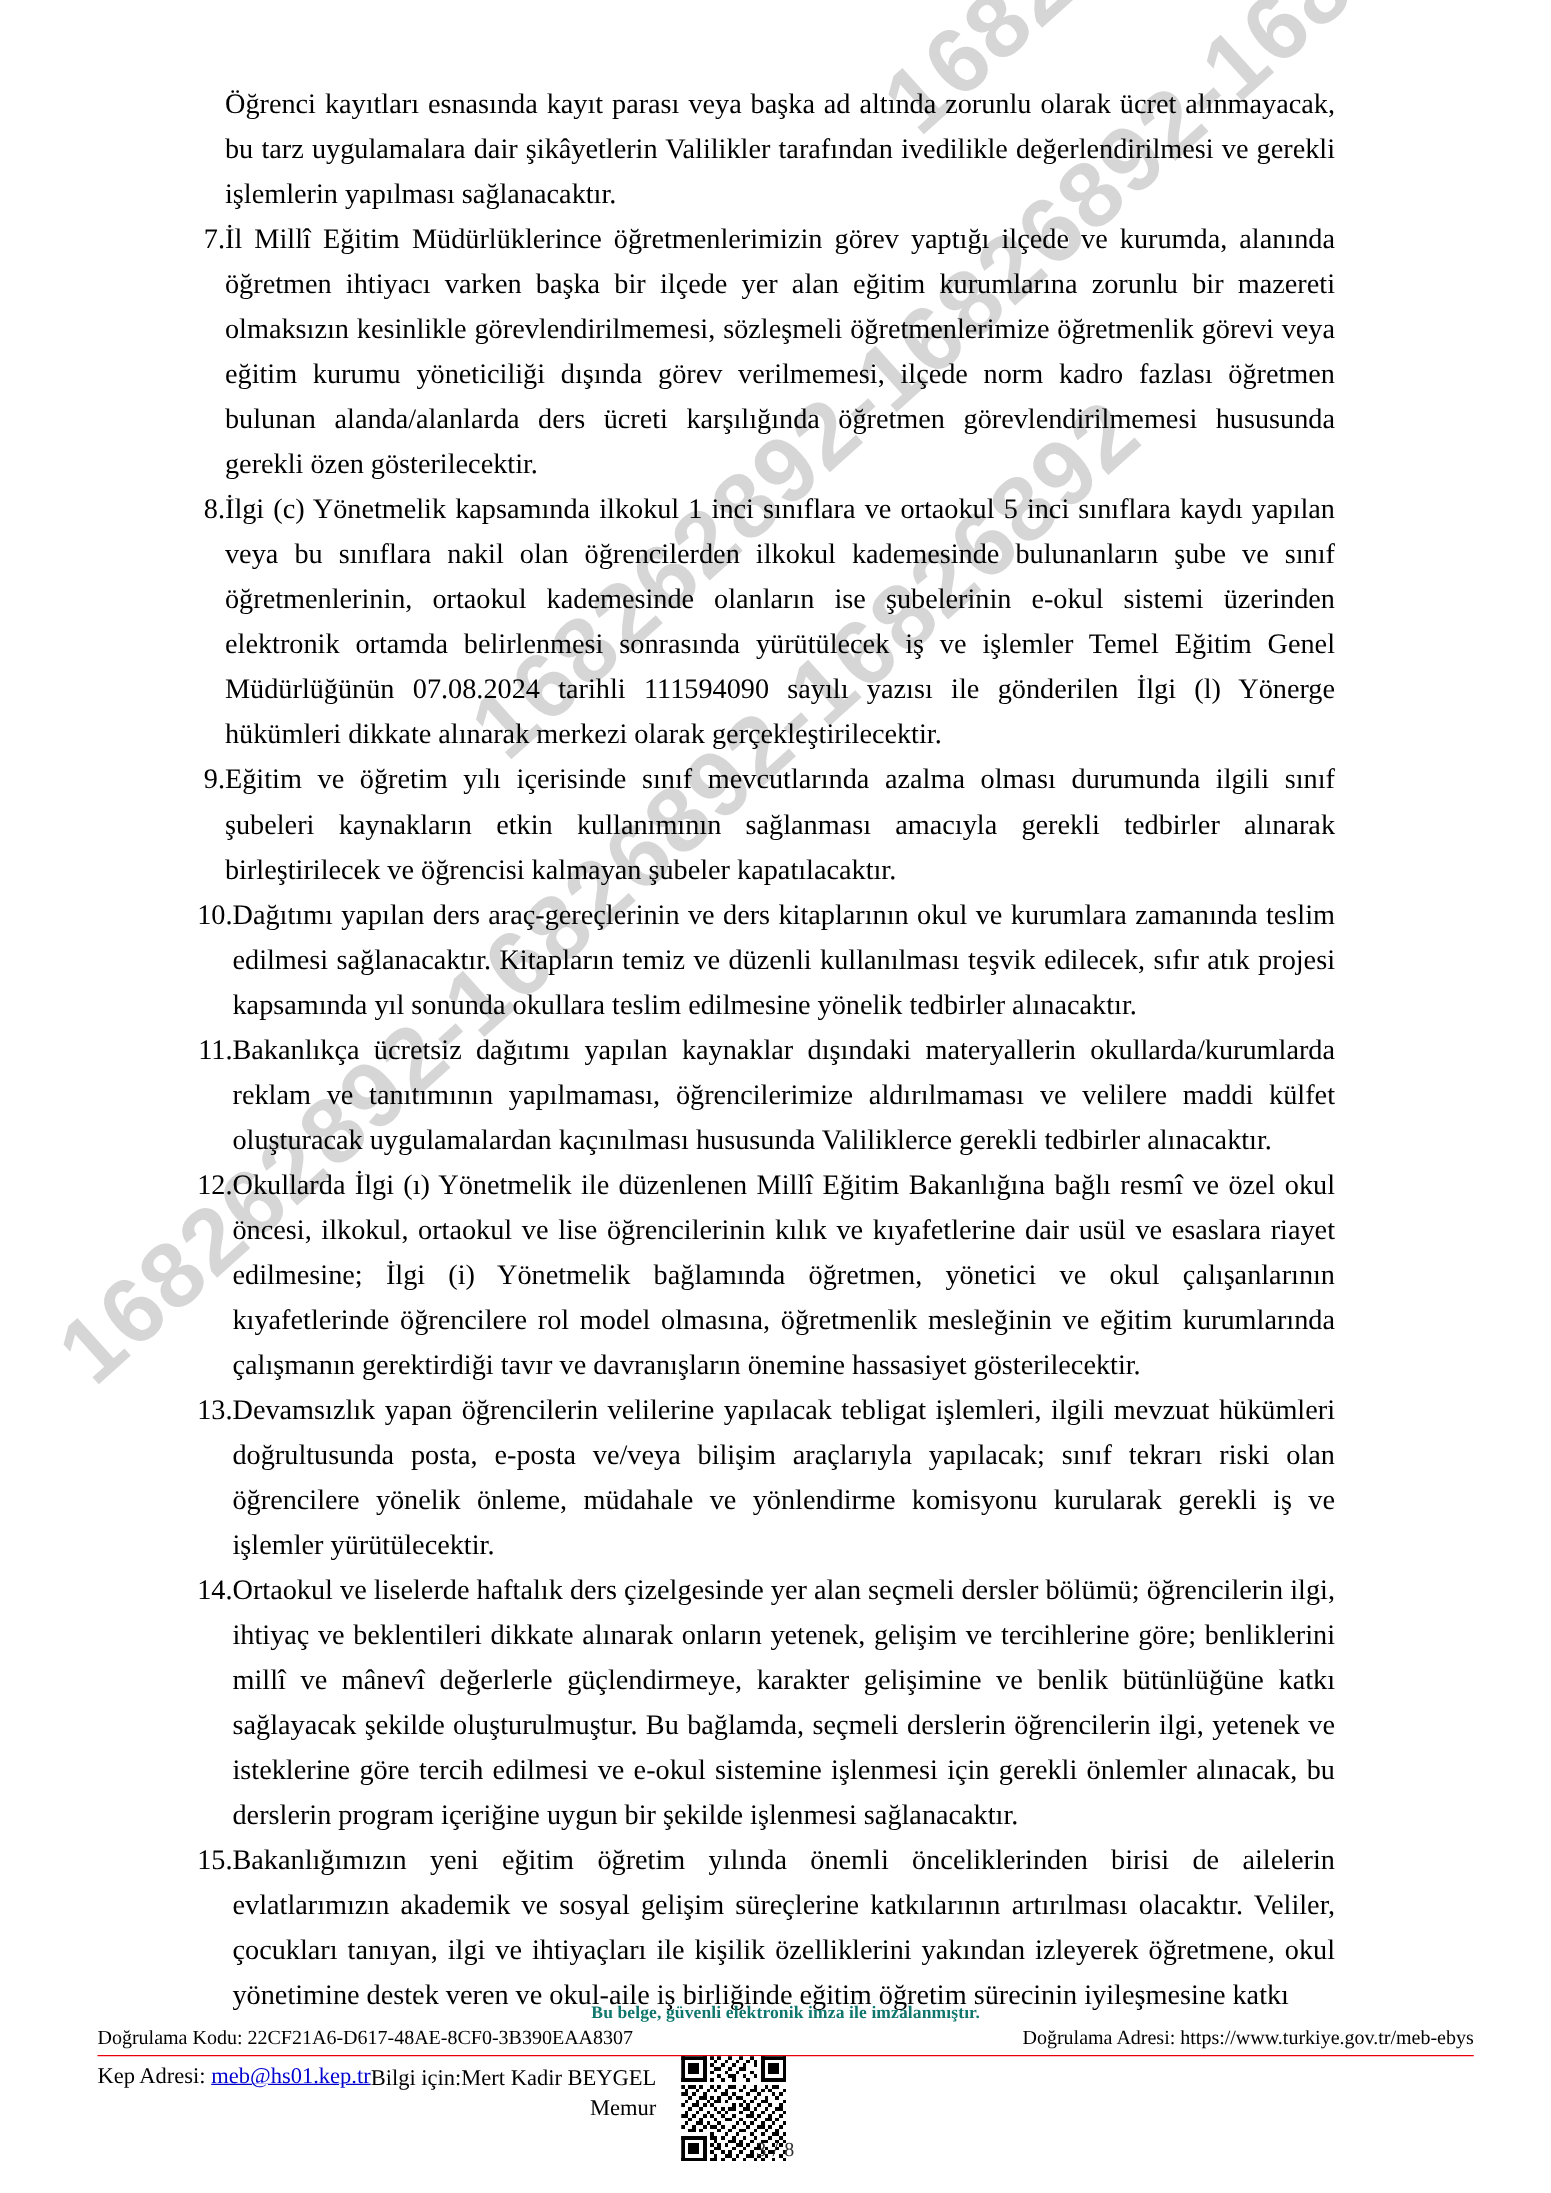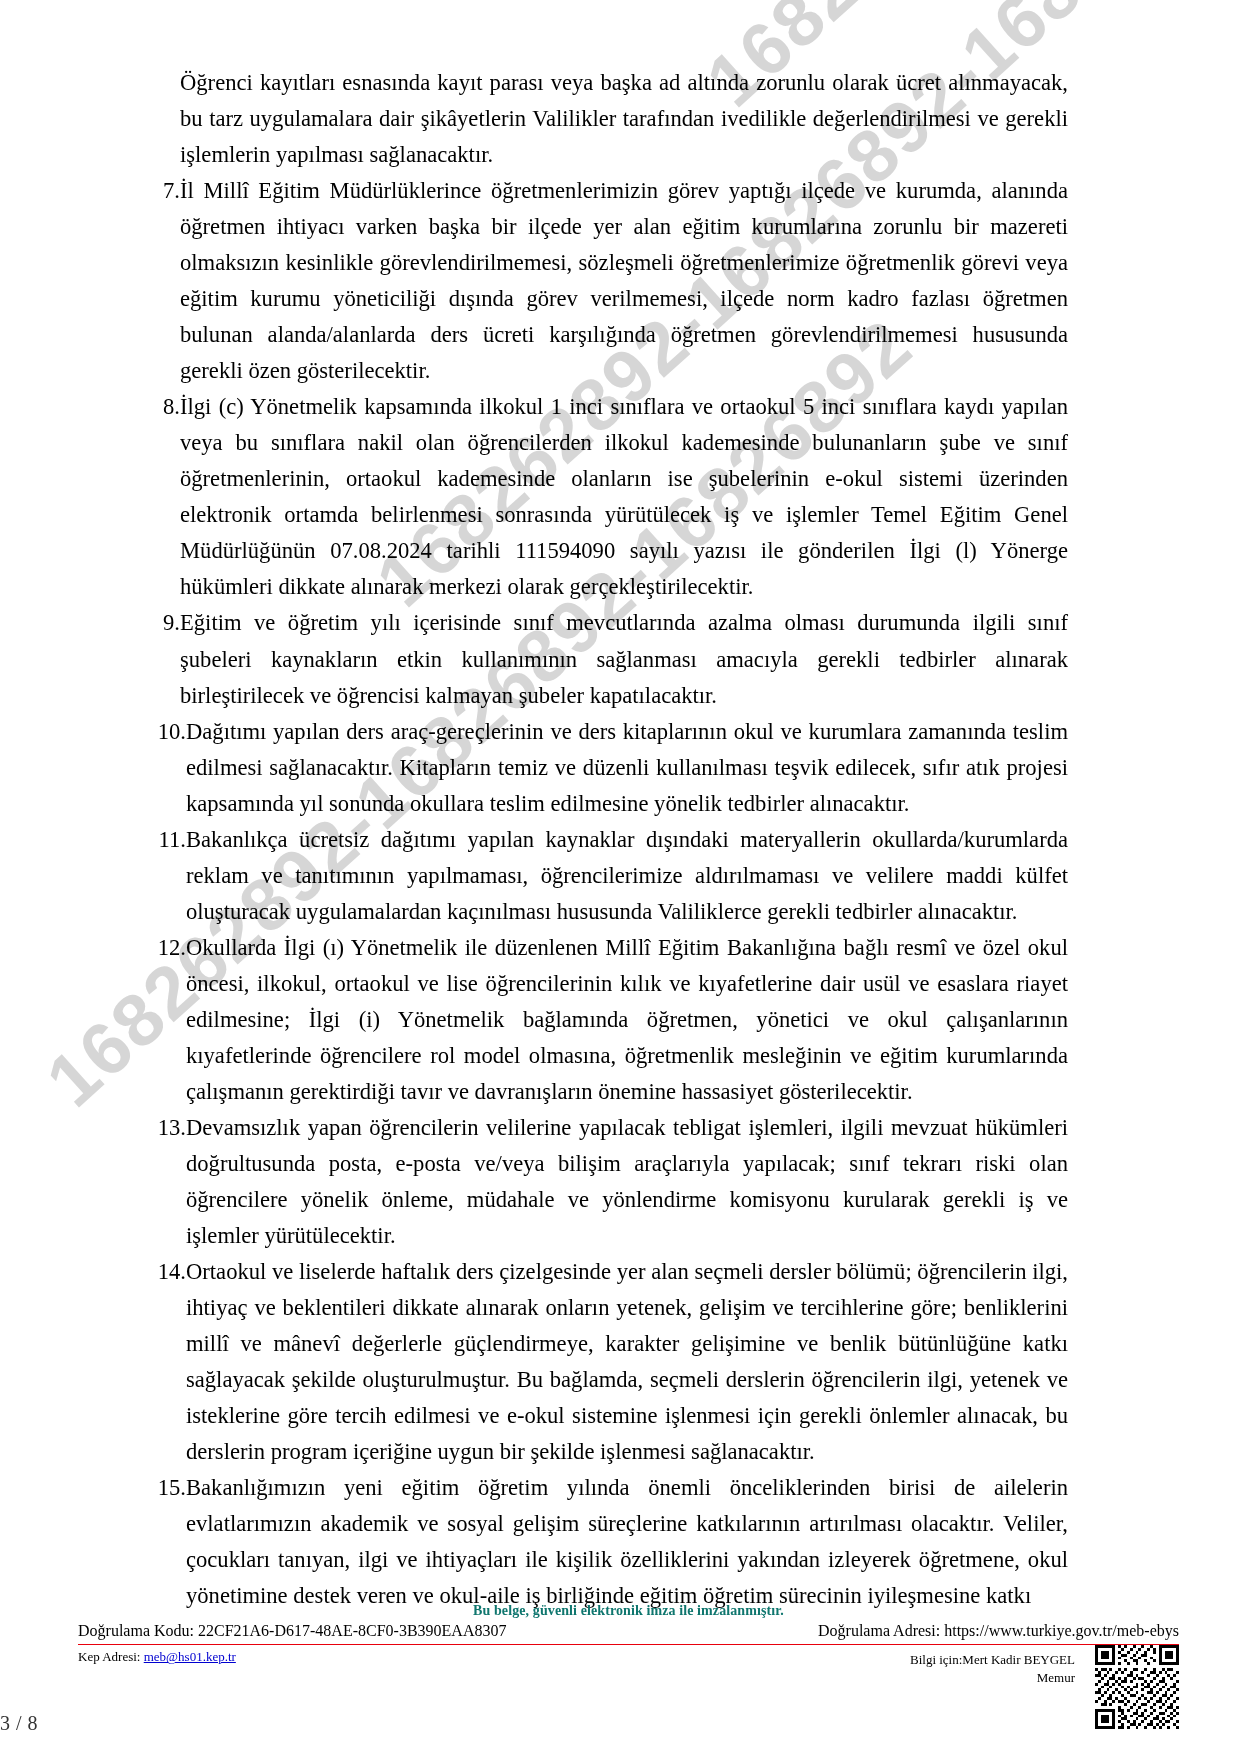"Kep Adresi: meb@hs01.kep.tr" .footer-row-2 { font-size: 13px -> 18px; justify-content: space-between -> flex-start }
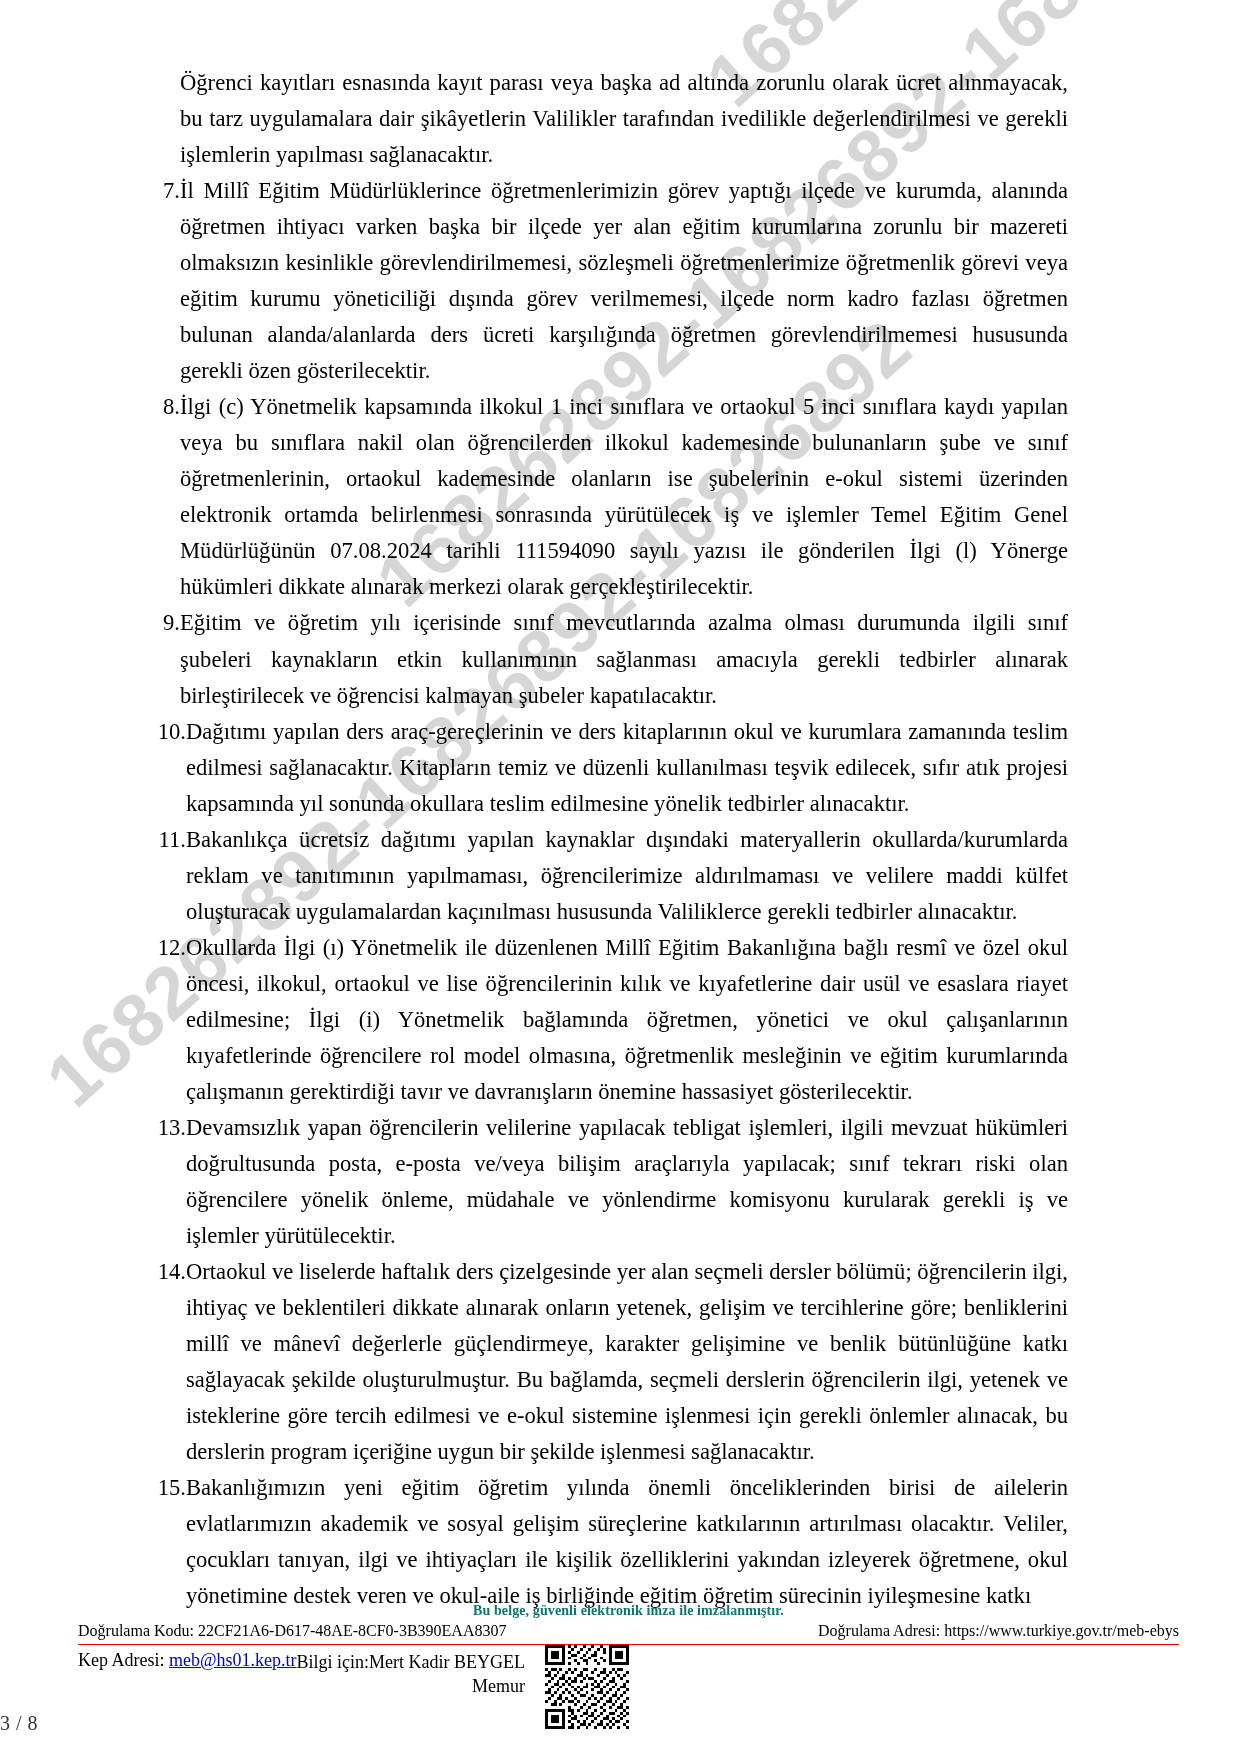"3 / 8" .page-number { font-size: 20px -> 16px; text-align: left -> center }
